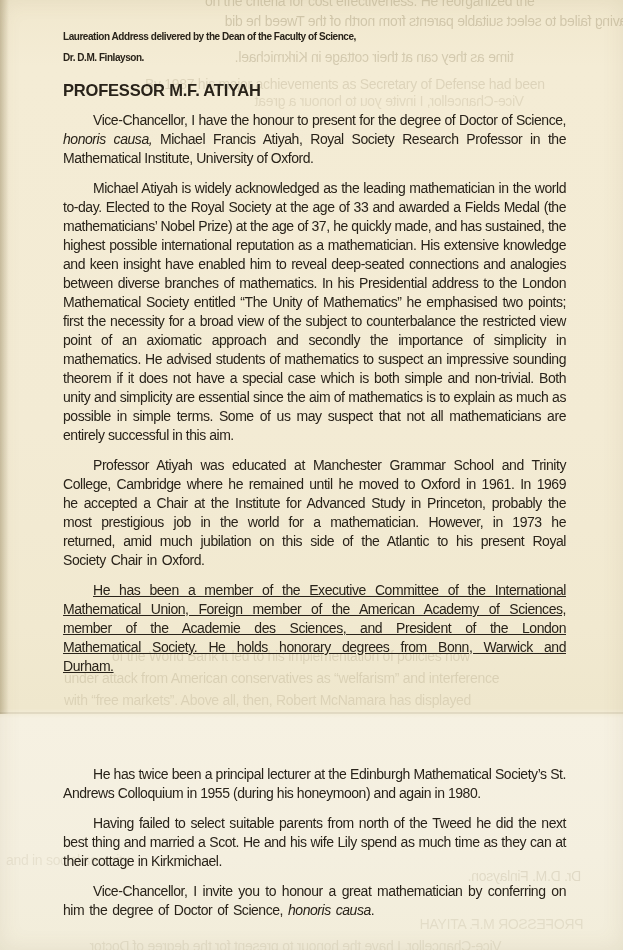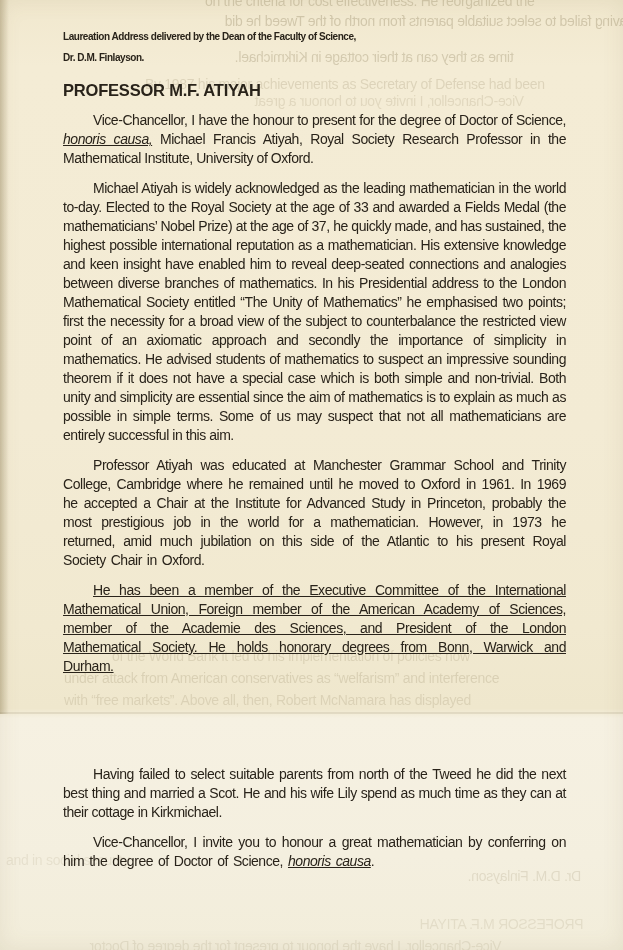"honoris causa," i { text-decoration: underline -> none }
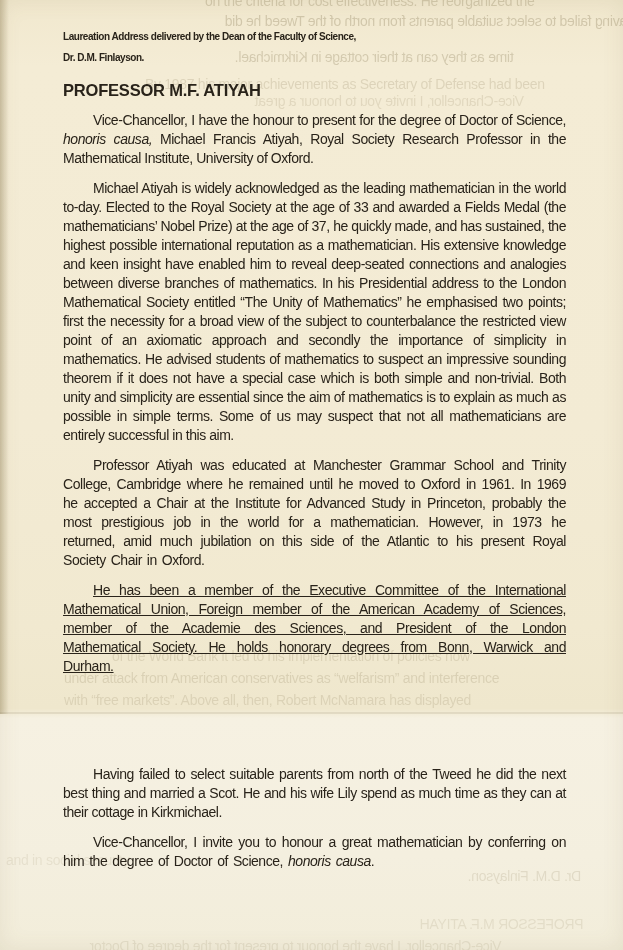"He has twice been a" p { html: none -> <p>He has twice been a principal lecturer at the Edinburgh Mathematical Society’s St. Andrews Colloquium in 1955 (during his honeymoon) and again in 1980.</p> }
